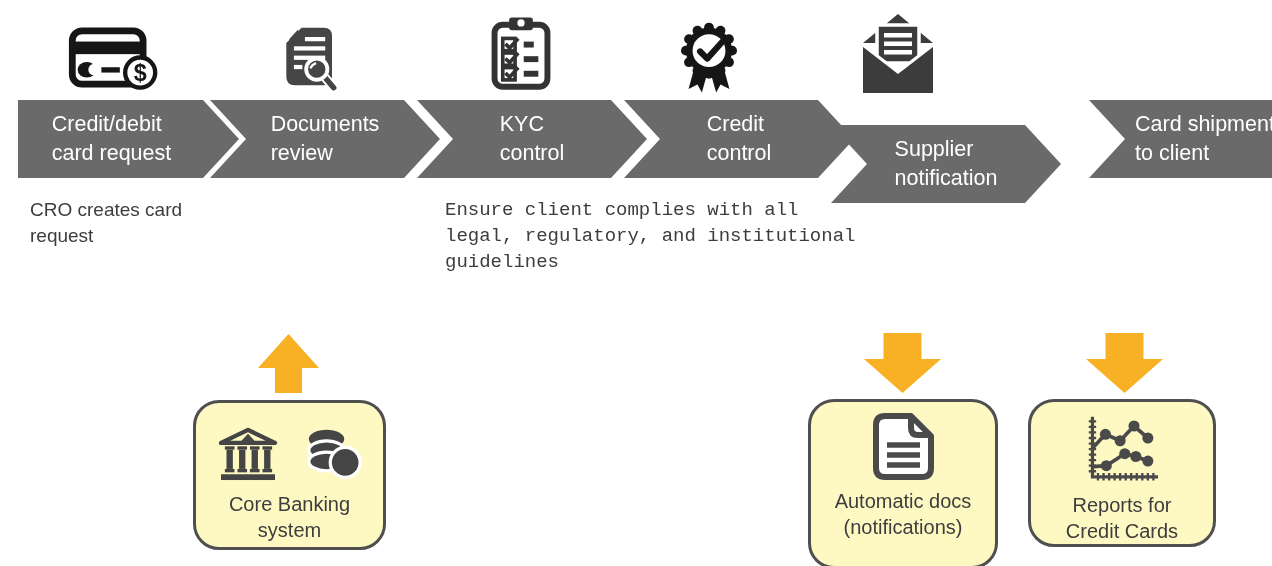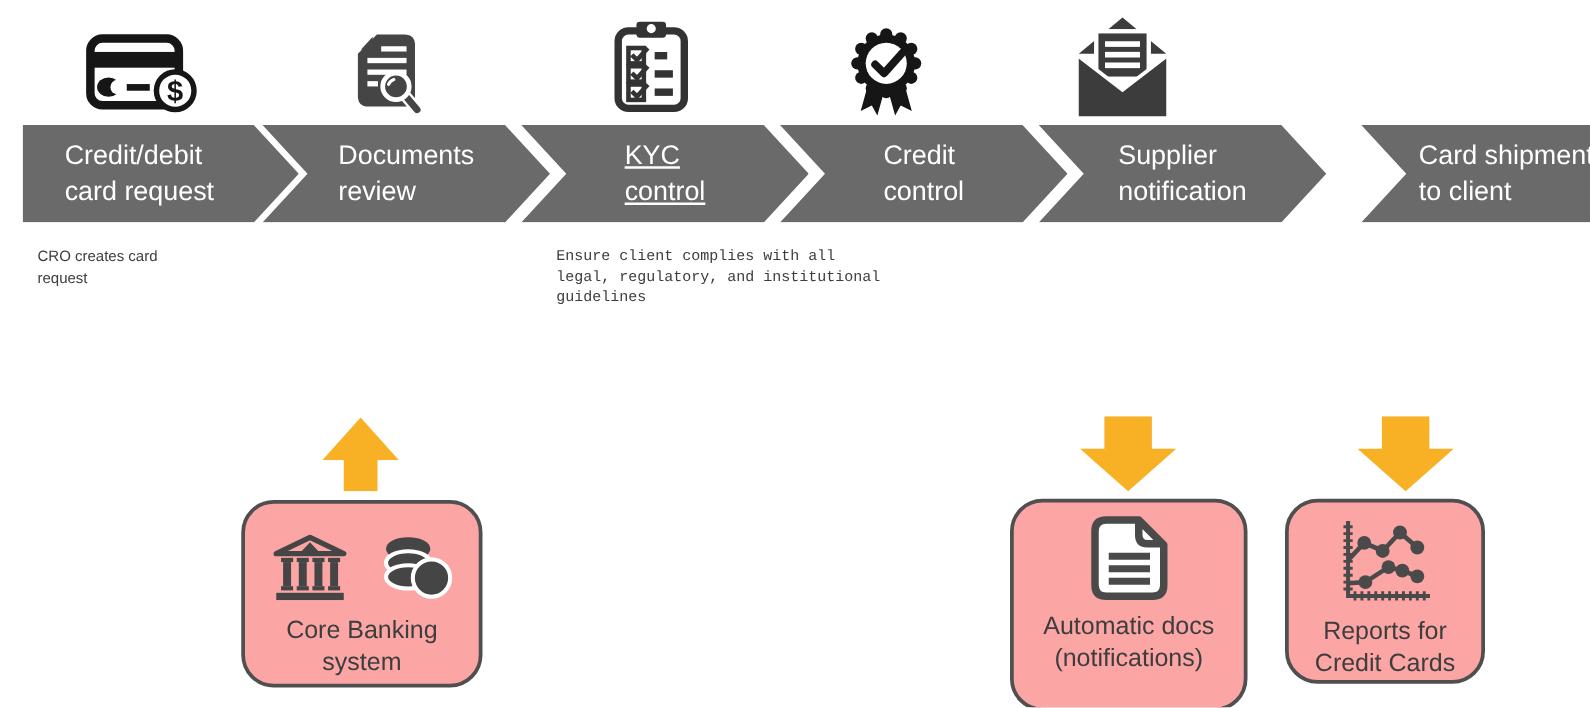"KYC" .c3 { text-decoration: underline -> none }
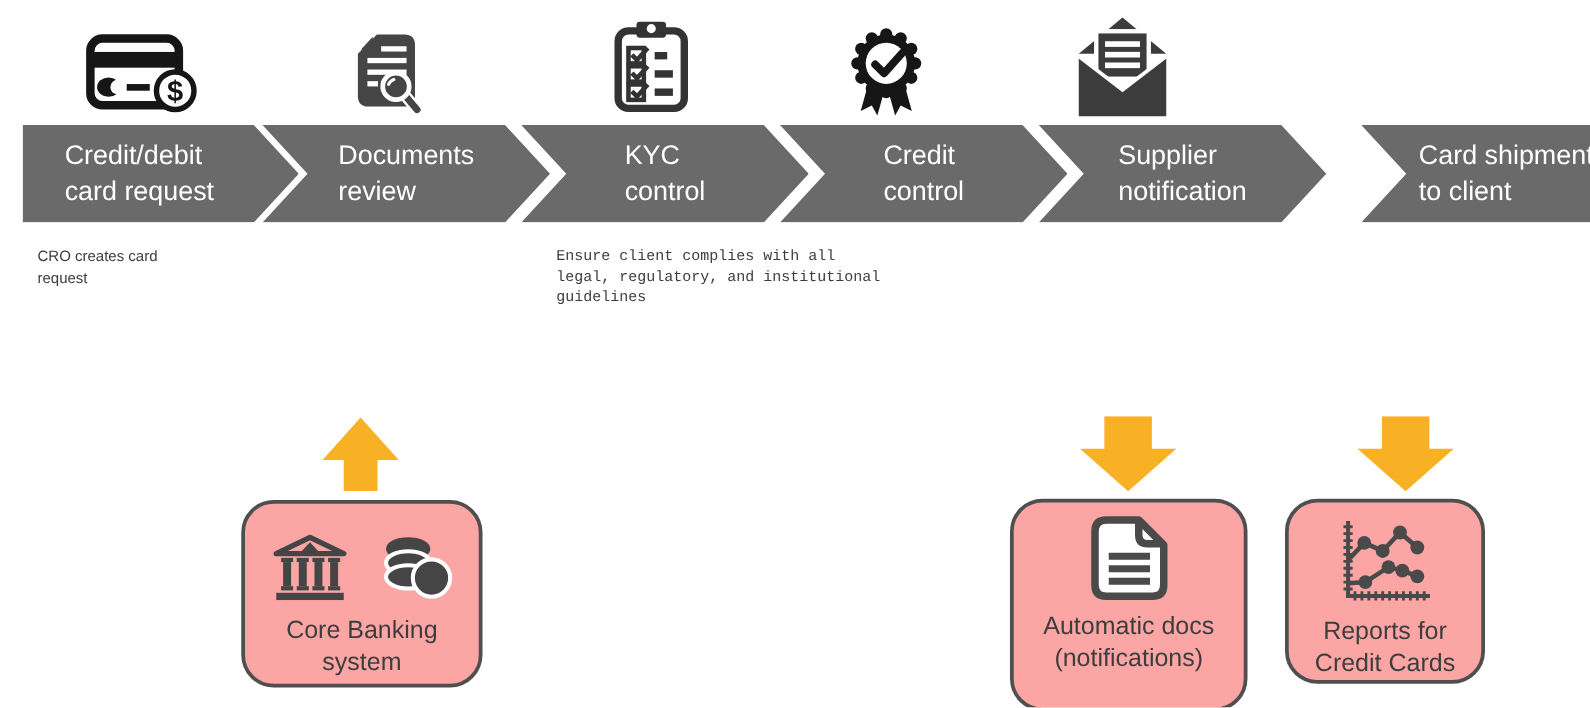"Supplier" .c5 { margin-top: none -> 25px }
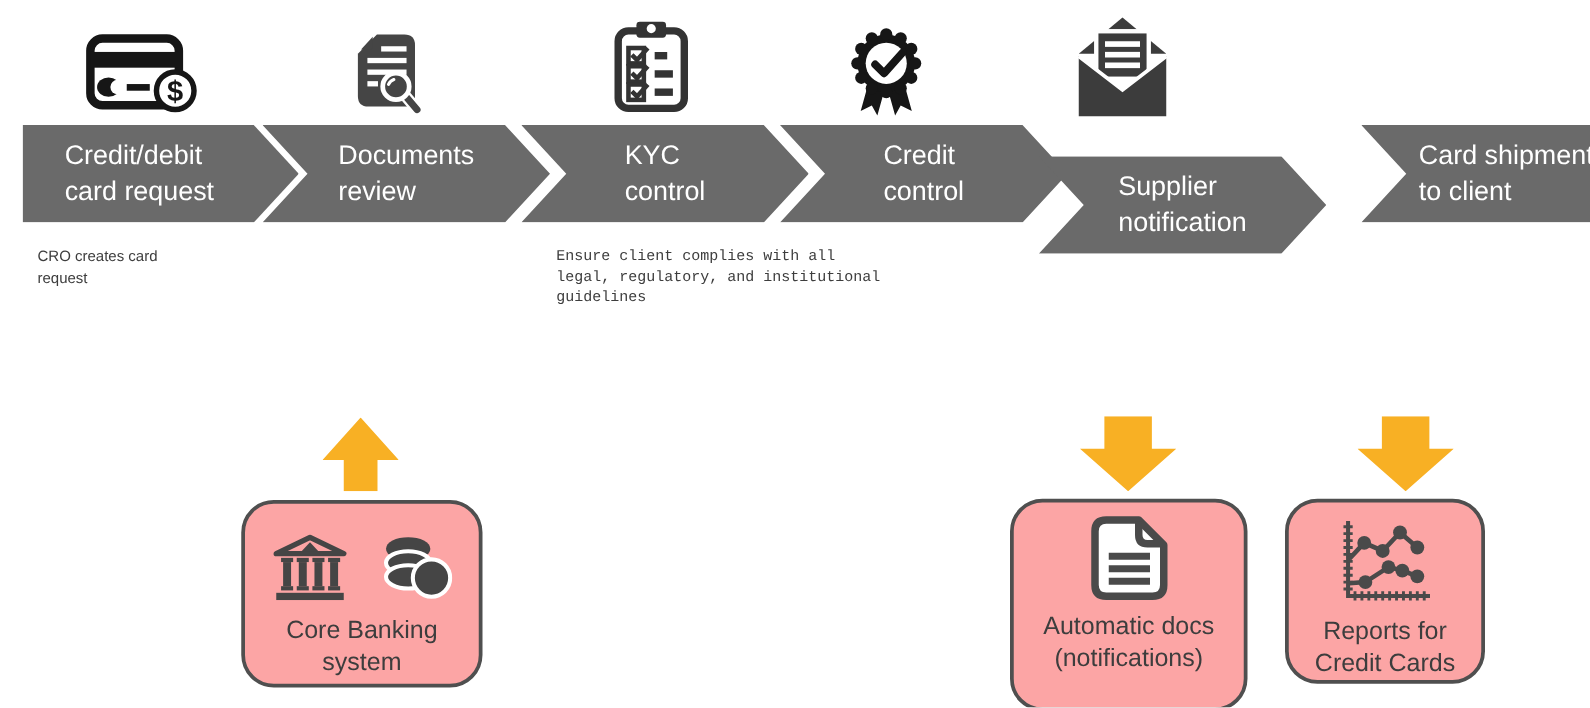"CRO creates card" .desc { font-size: 12px -> 19px }
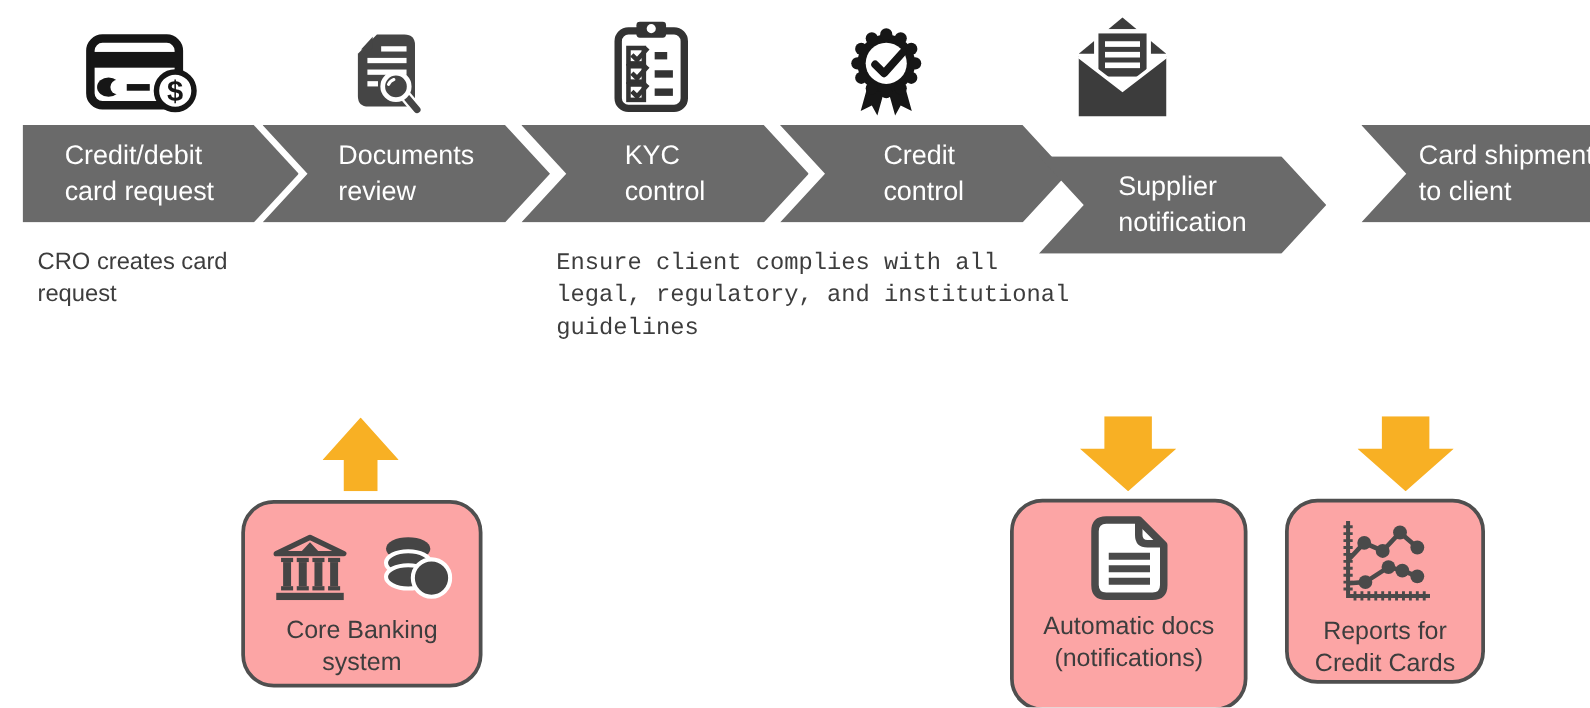"Core Banking" .sys-box { background: #fca5a5 -> #fef9c3 }
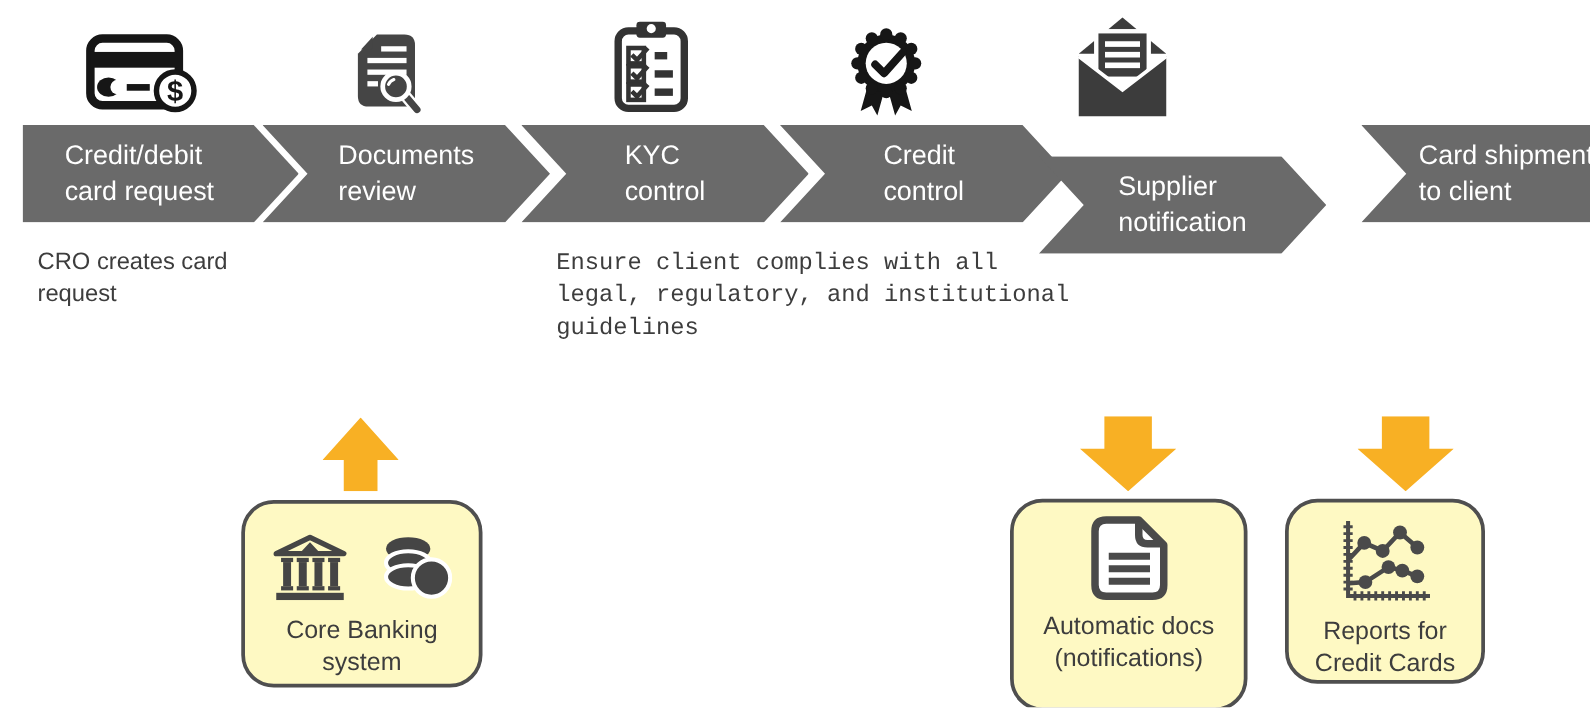"Reports for" .b3 { width: 160px -> 188px }
